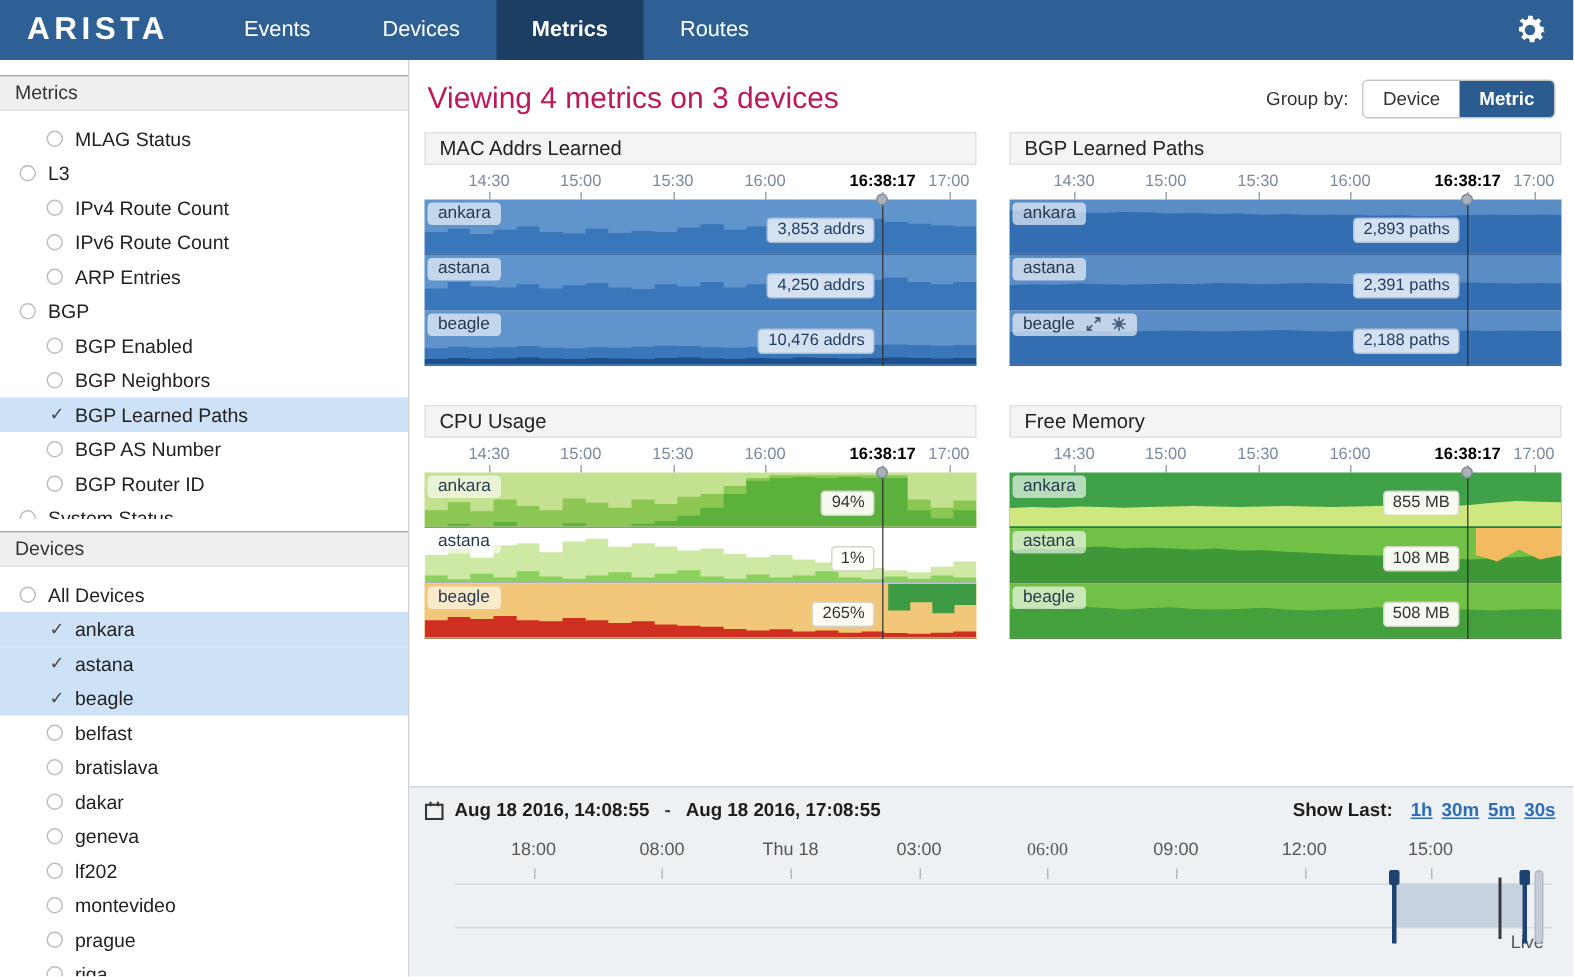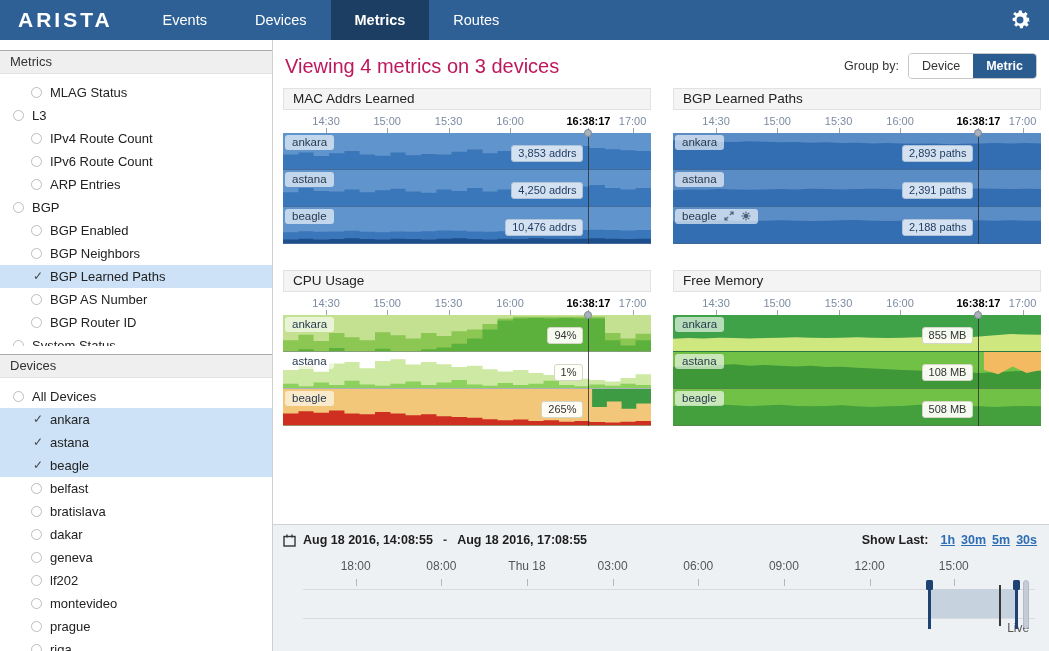"06:00" span.tl-label { font-family: none -> Liberation Serif, serif }
